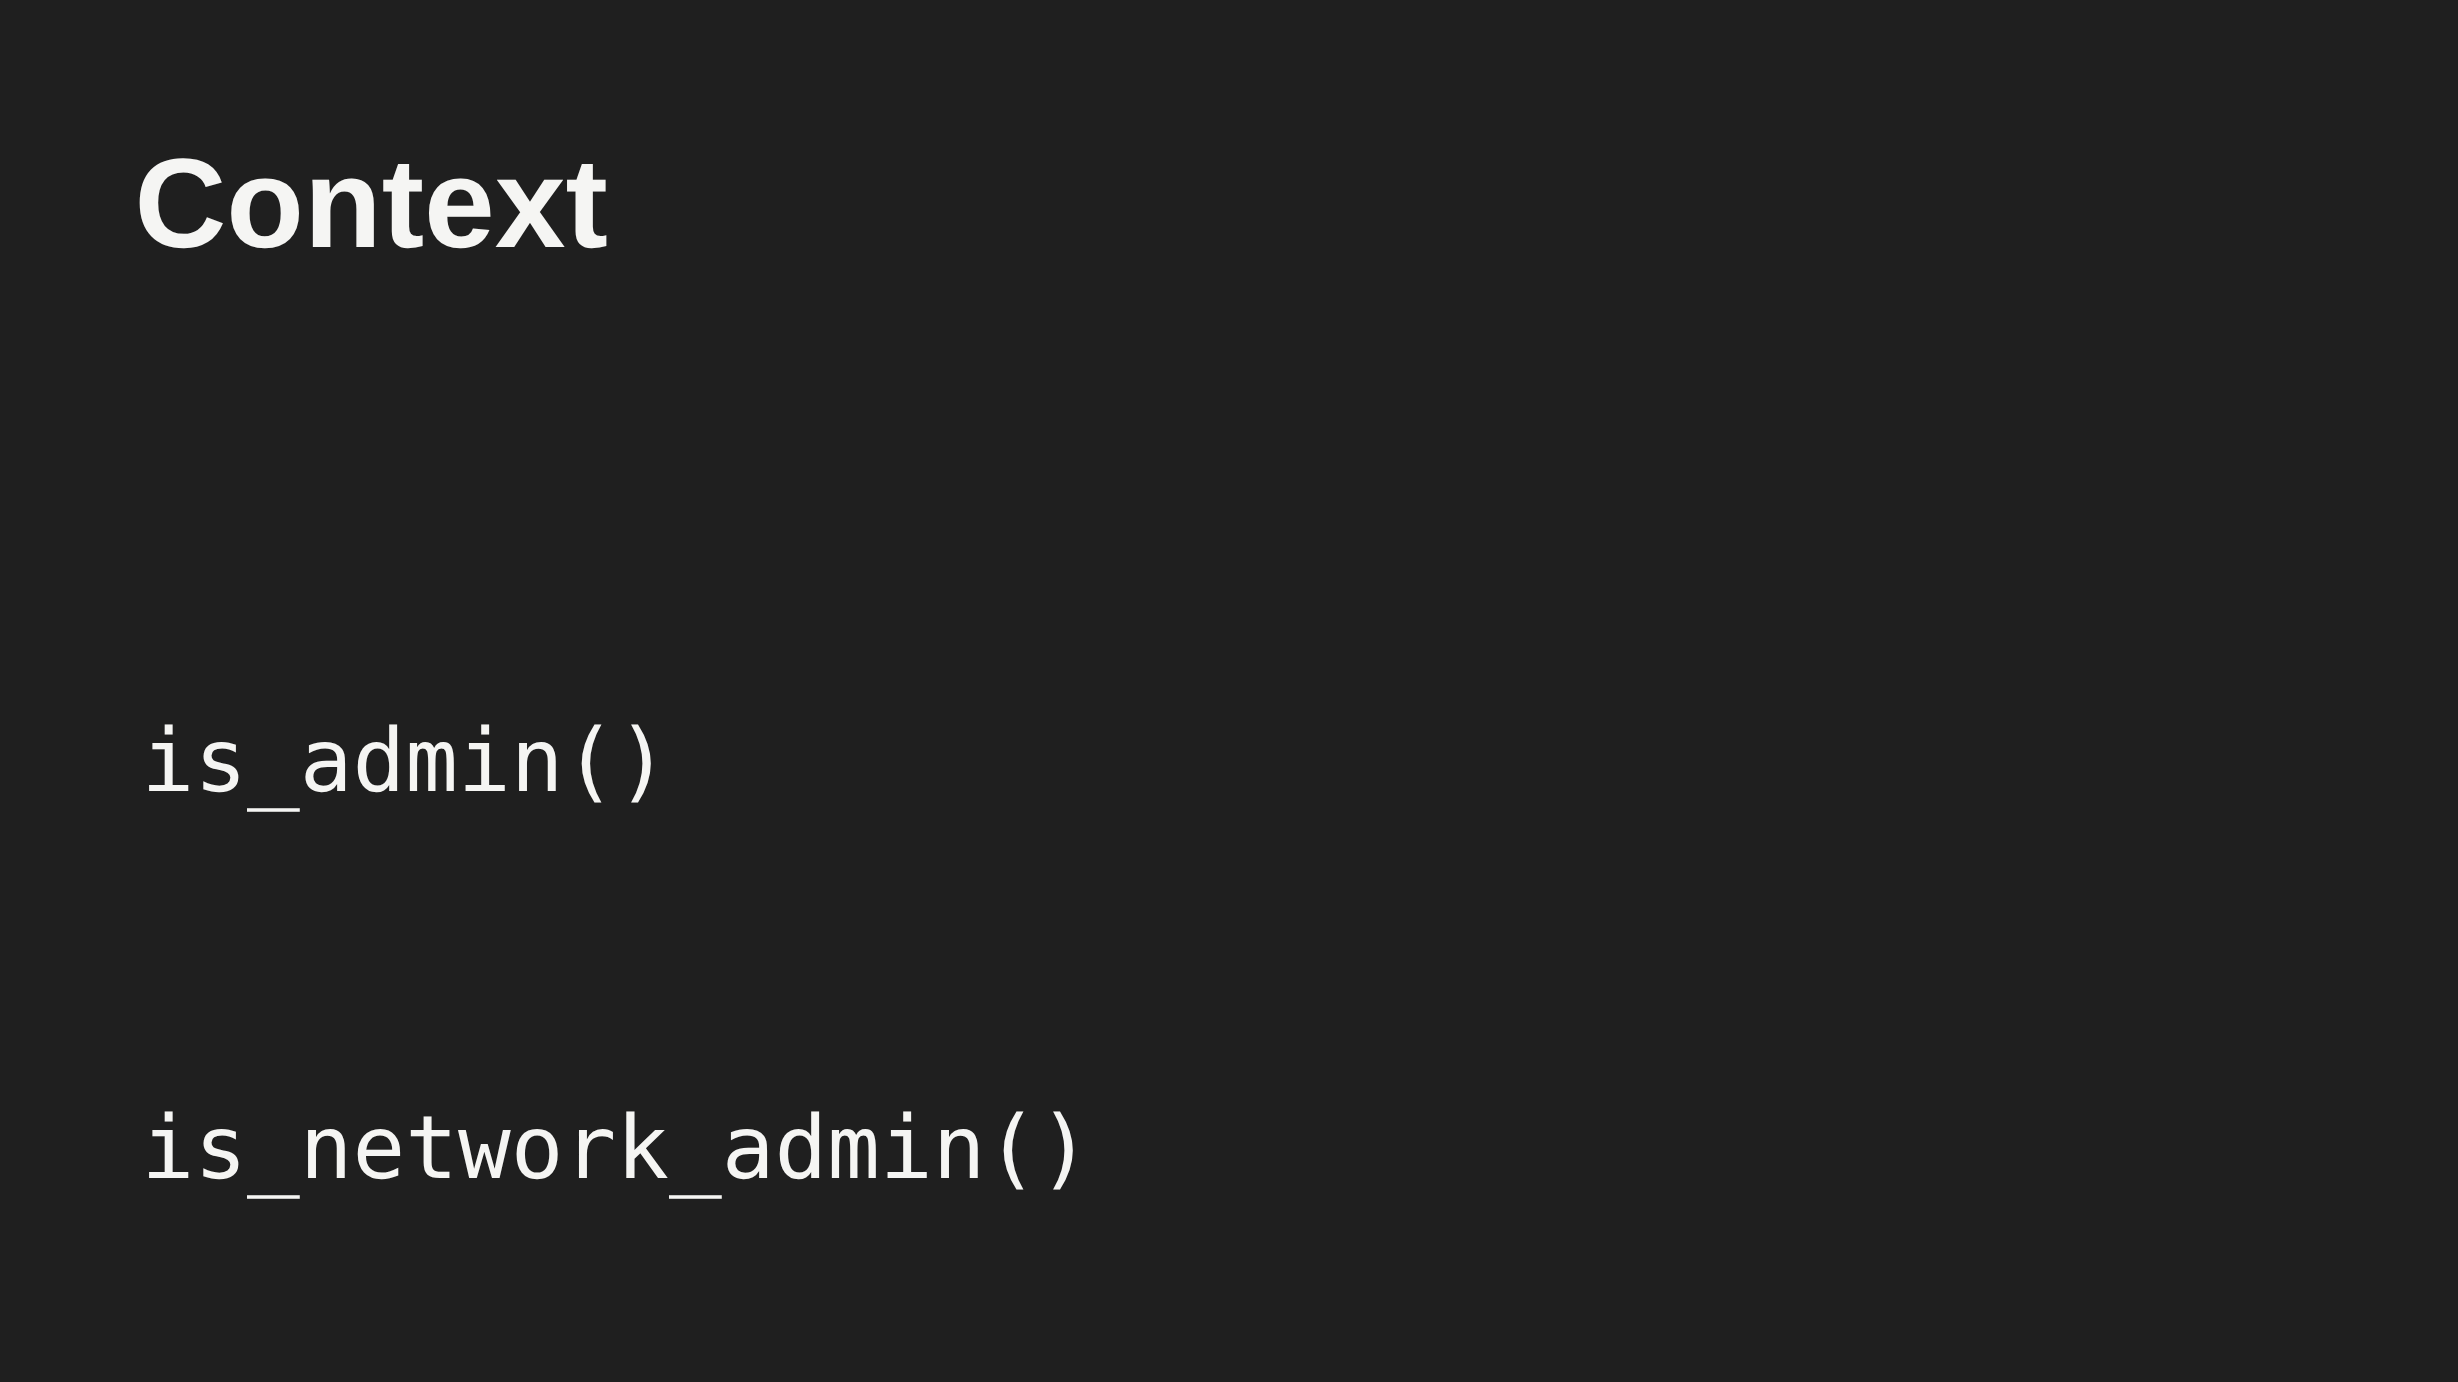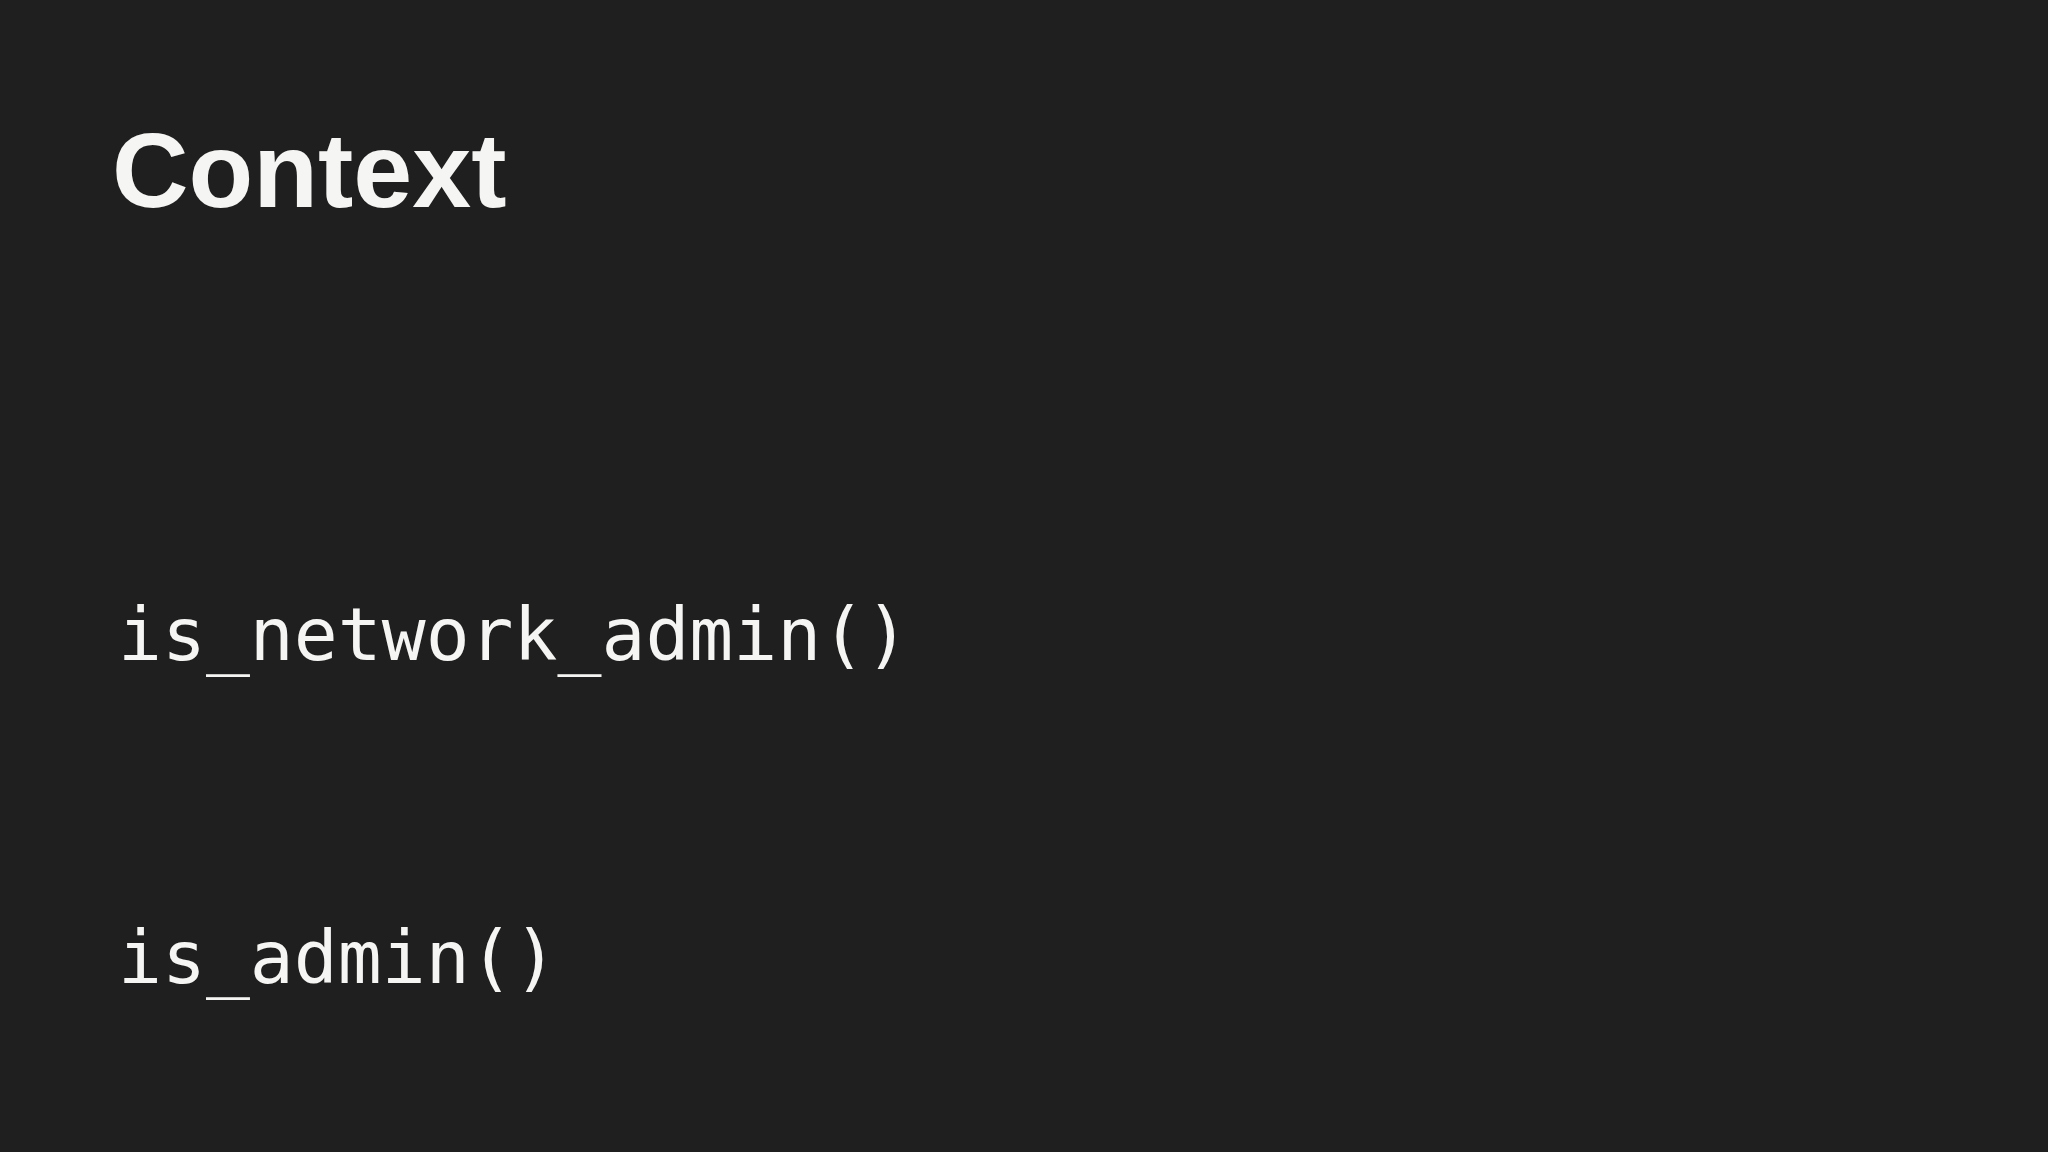"is_network_admin()" div.code-line { order: before "is_admin()" -> after "is_admin()" }
